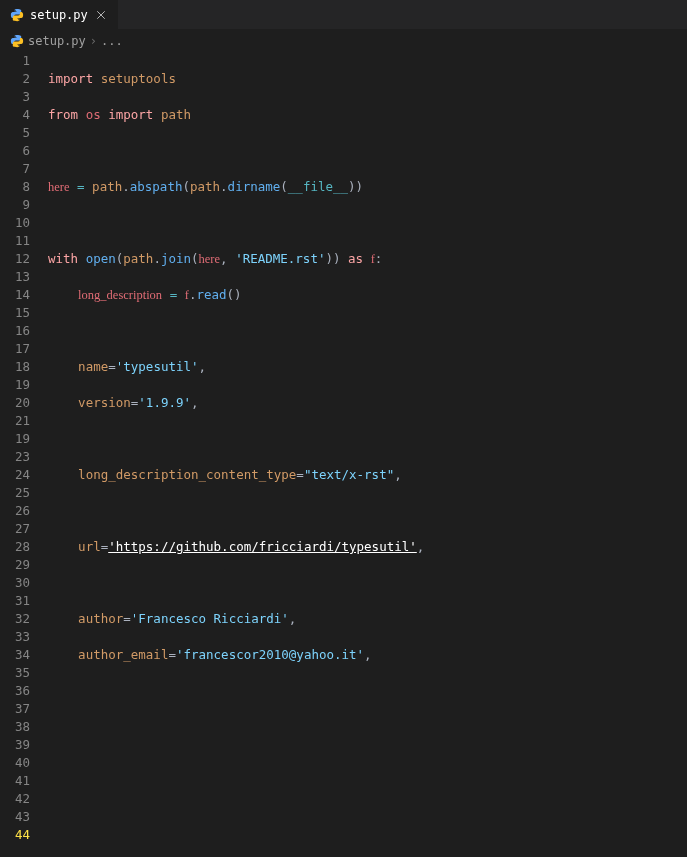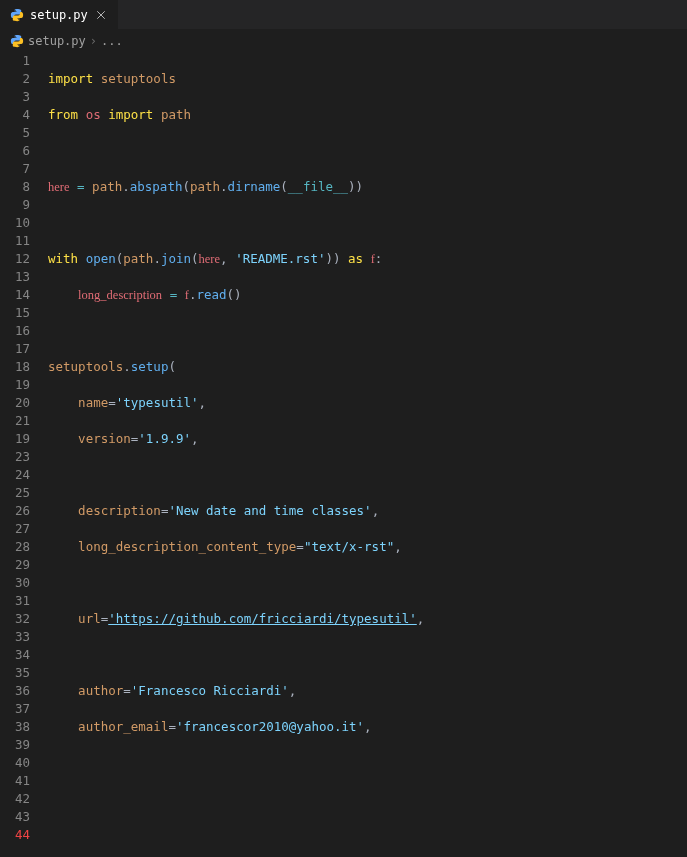"import" .kw { color: #fde047 -> #fca5a5 }
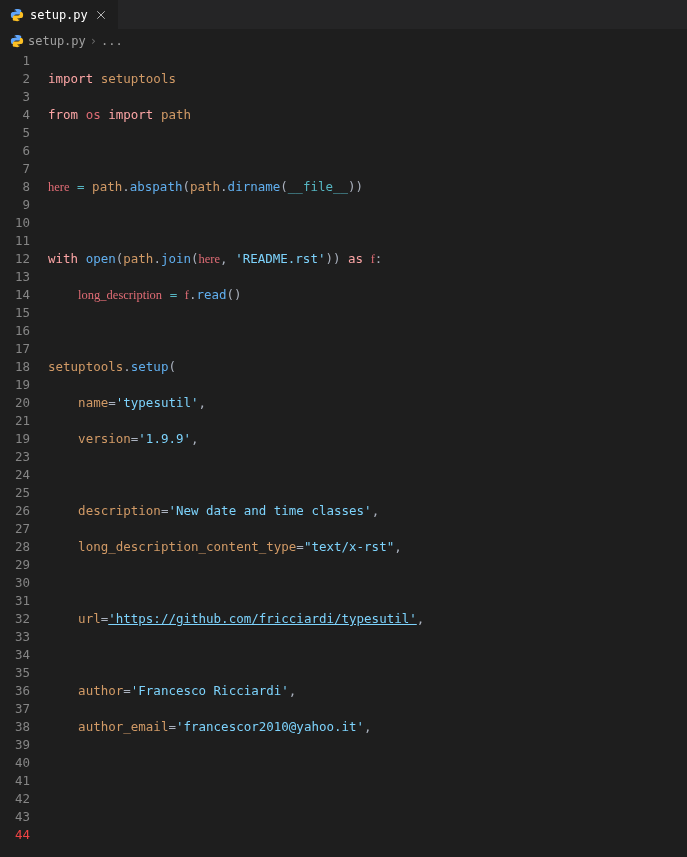"setuptools.setup(" div.line { html: <div><span>setuptools</span><span>.</span><span>setup</span><span>(</span></div> -> none }
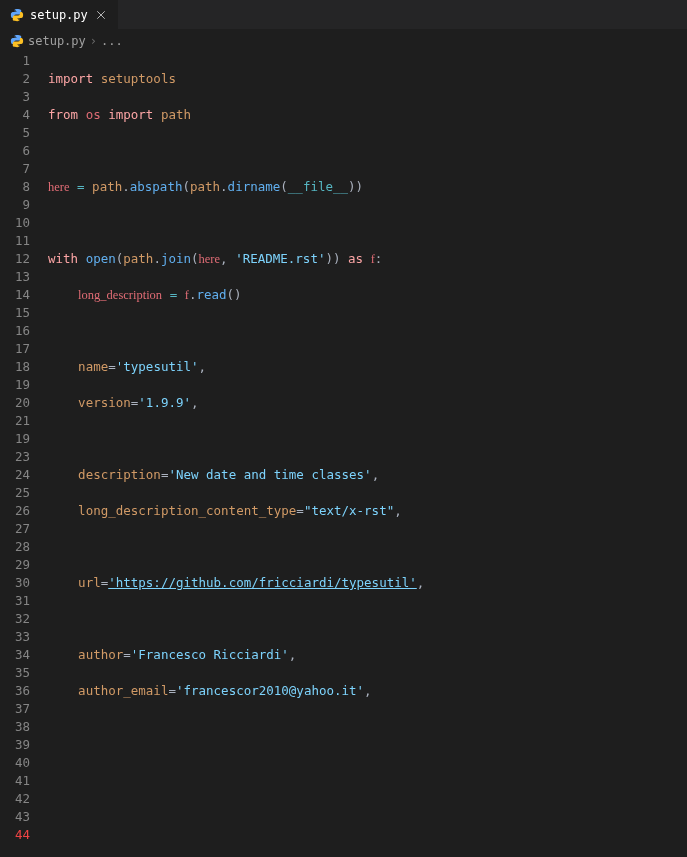"description='New date and time classes'," div.line { html: <div> <span>description</span><span>=</span><span>'New date and time classes'</span><span>,</span></div> -> none }
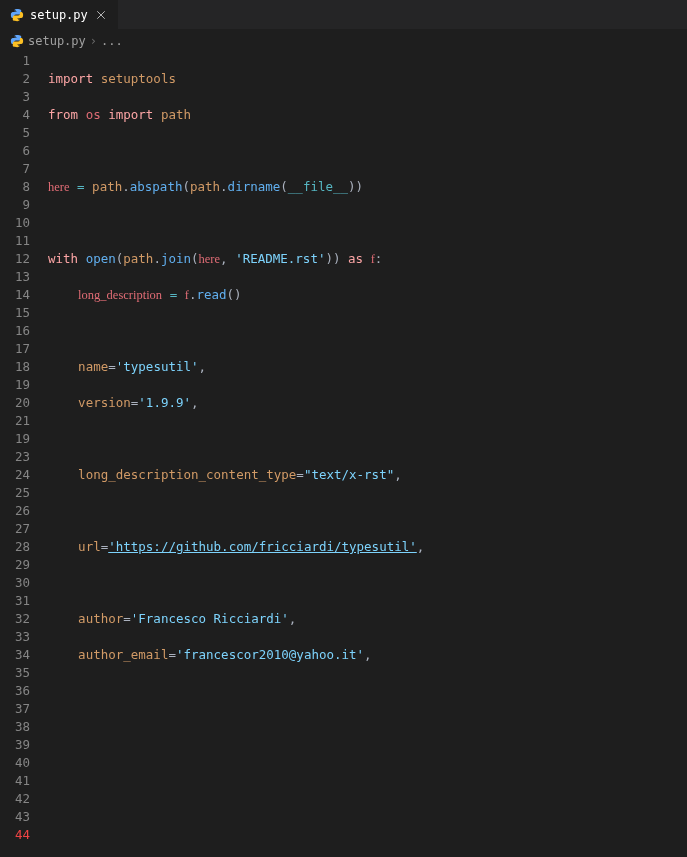"'https://github.com/fricciardi/typesutil" .str-u { color: #7dd3fc -> #ffffff }
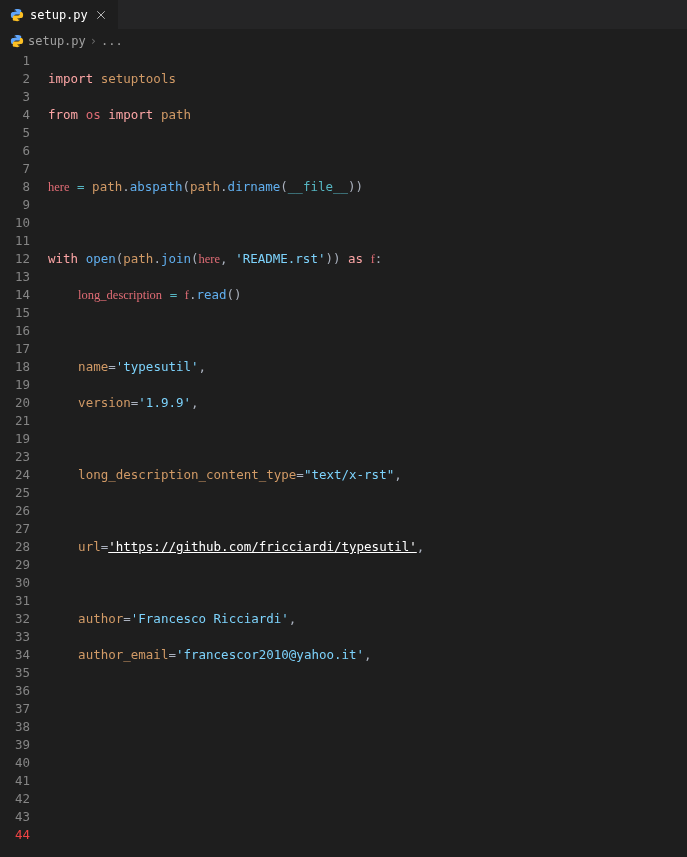"44" .gutter .ln.active { color: #ef4444 -> #fde047 }
